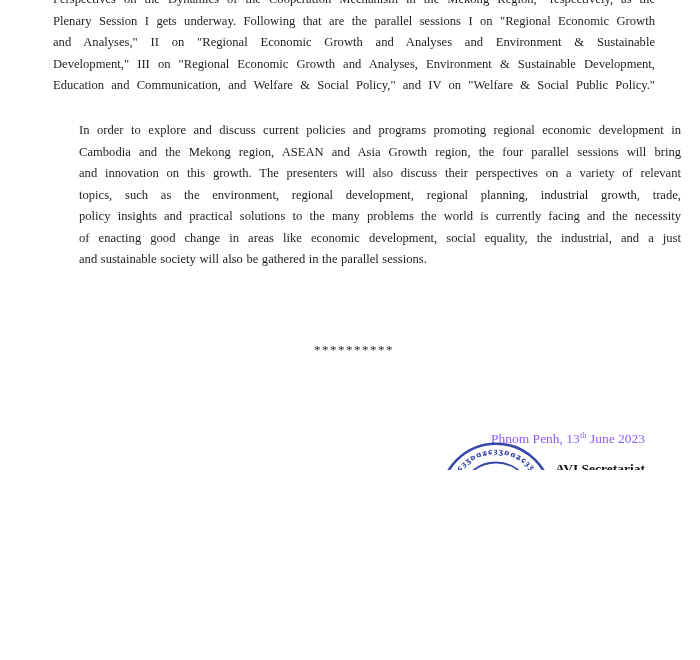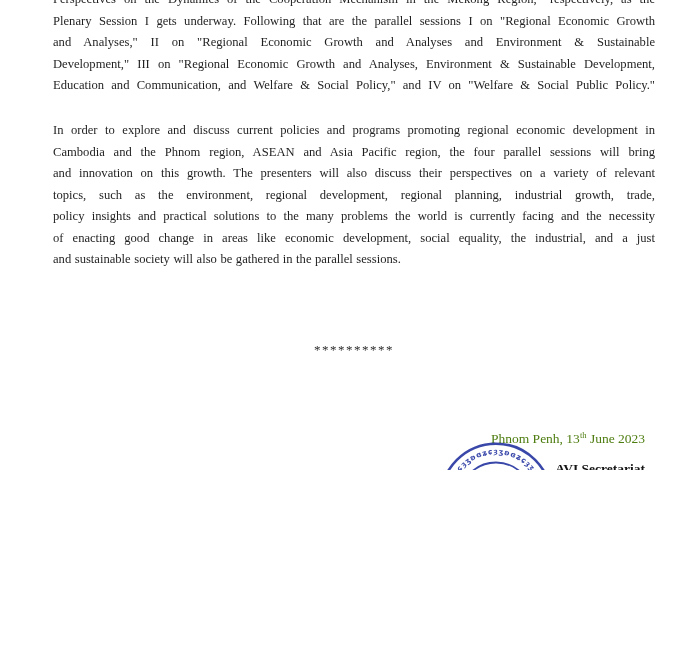"In order to explore and" div.textblock { margin-left: none -> 26px }
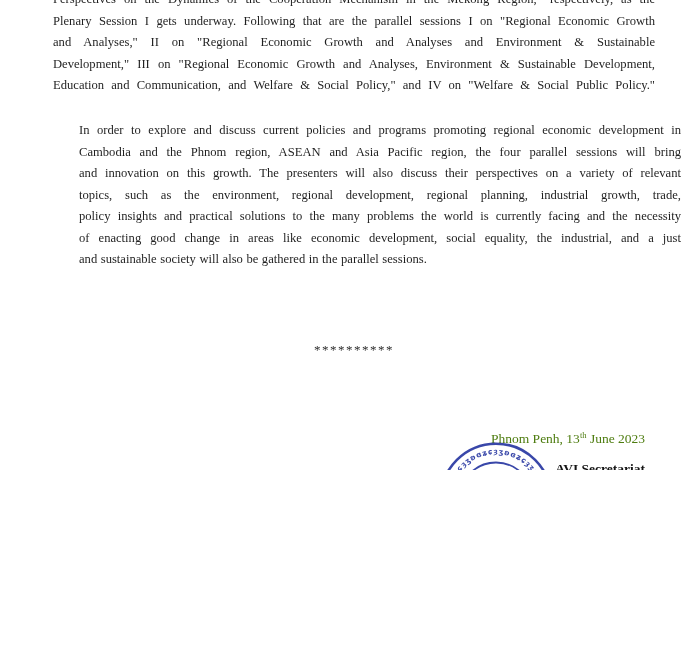"Cambodia and the Phnom region," div.line { text: Phnom region, ASEAN and Asia Pacific -> Mekong region, ASEAN and Asia Growth }
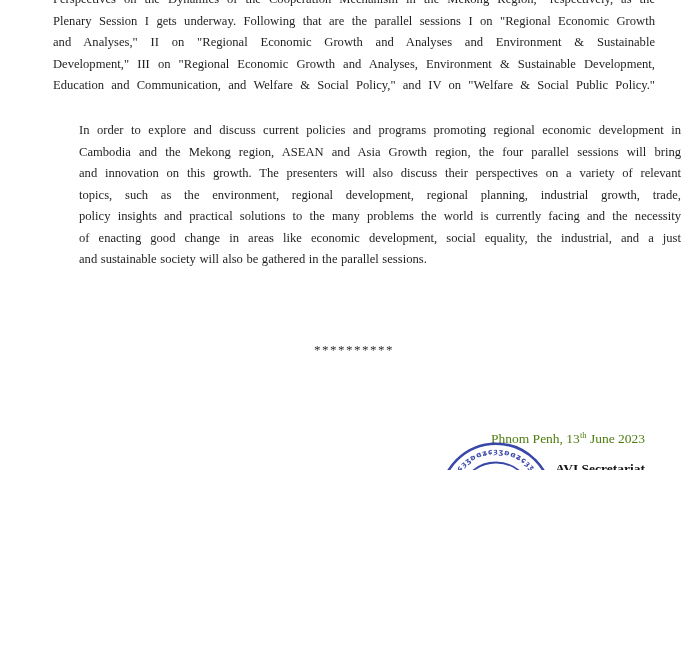"Phnom Penh, 13th June 2023" .dateline { color: #4d7c0f -> #8b5cf6 }
